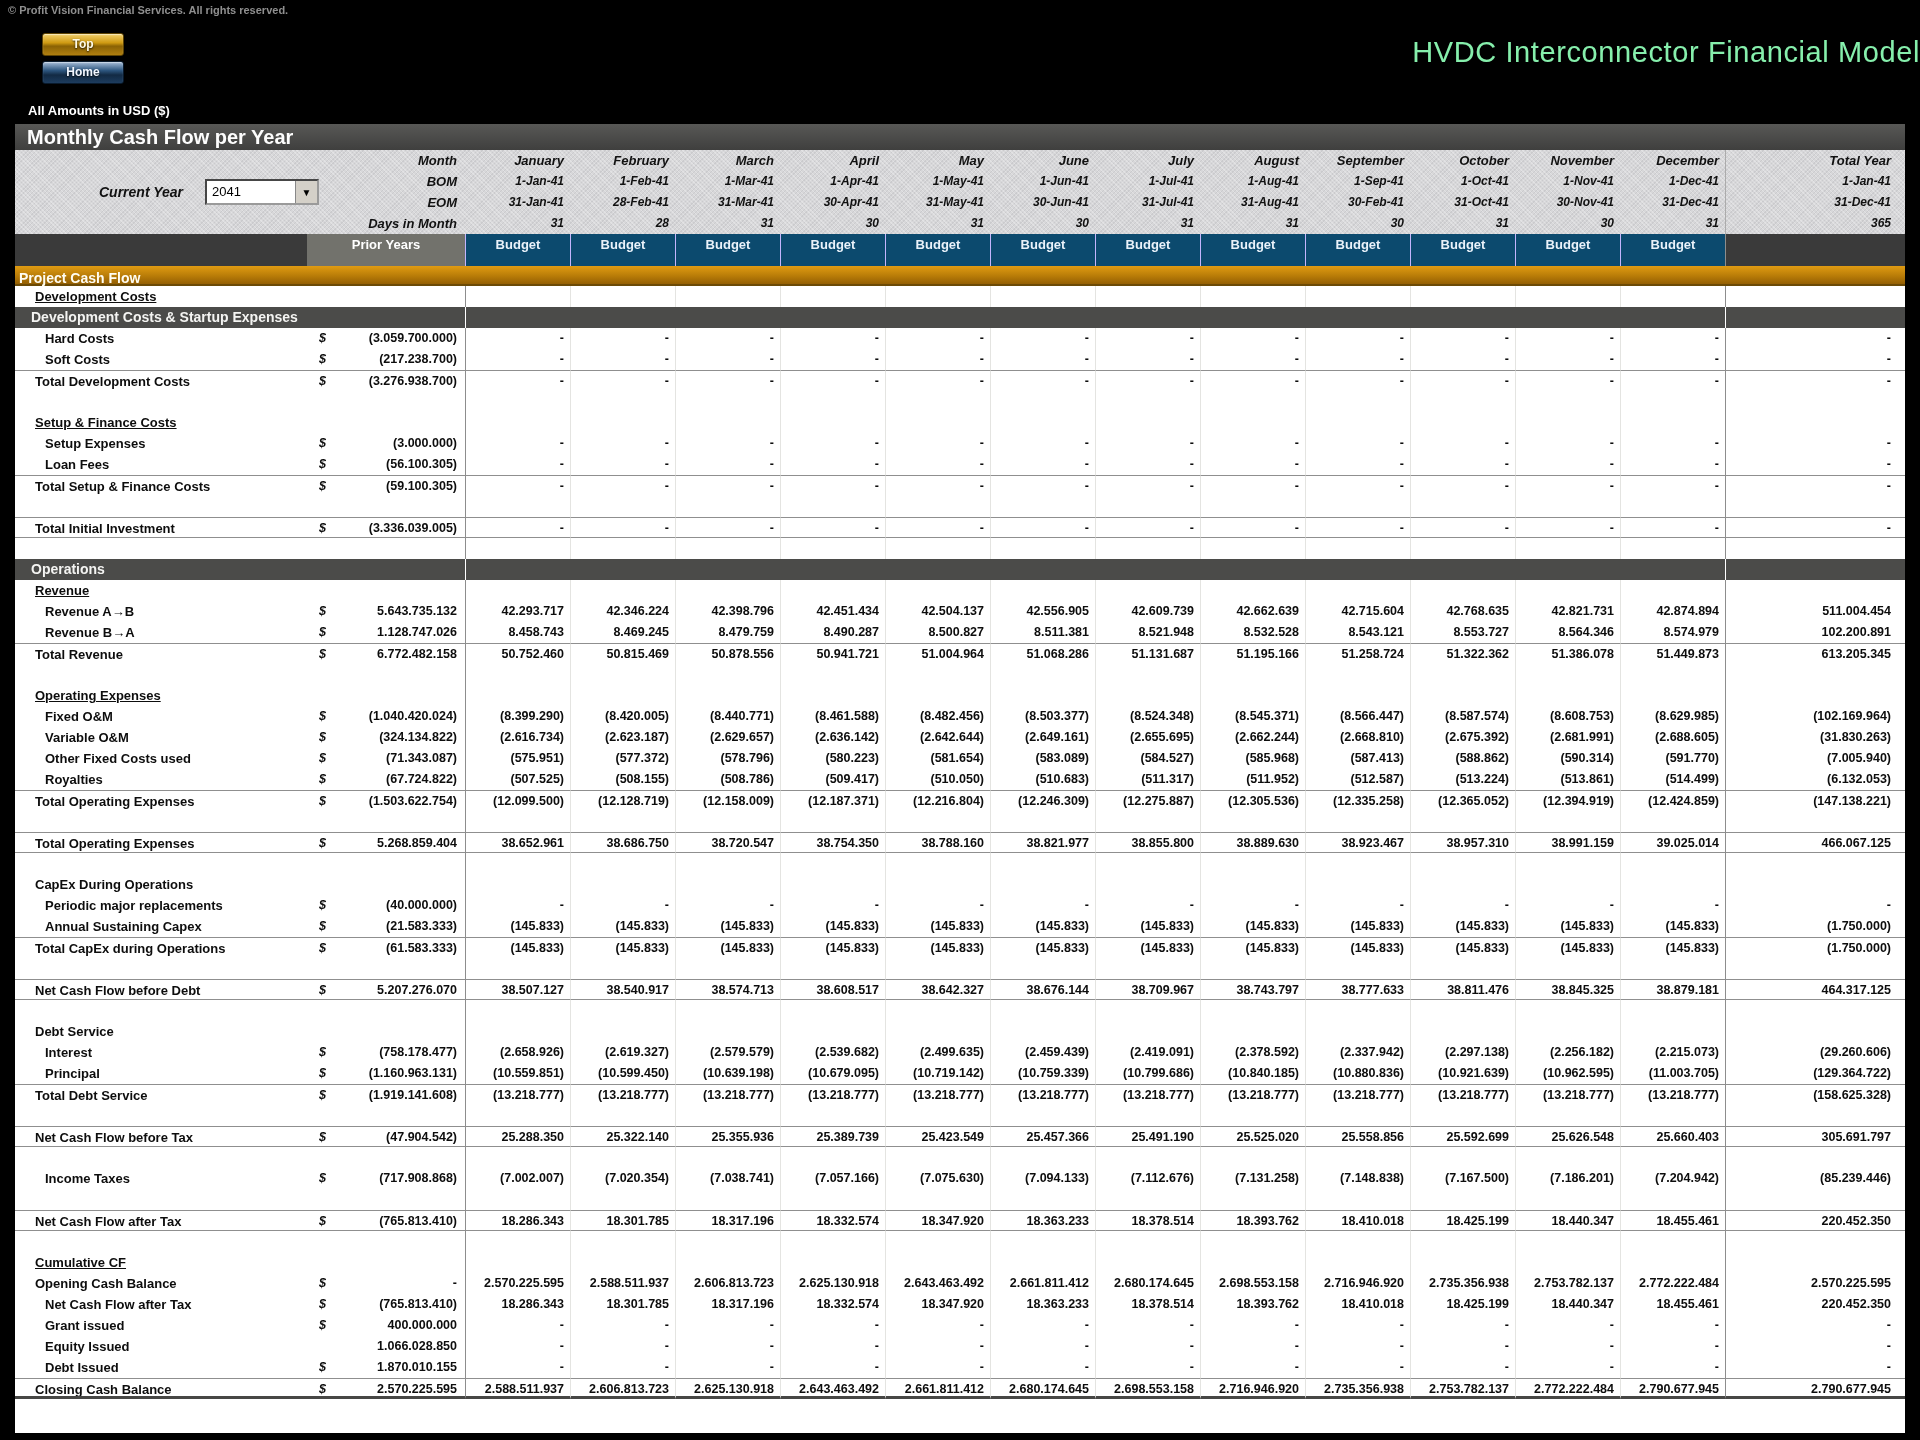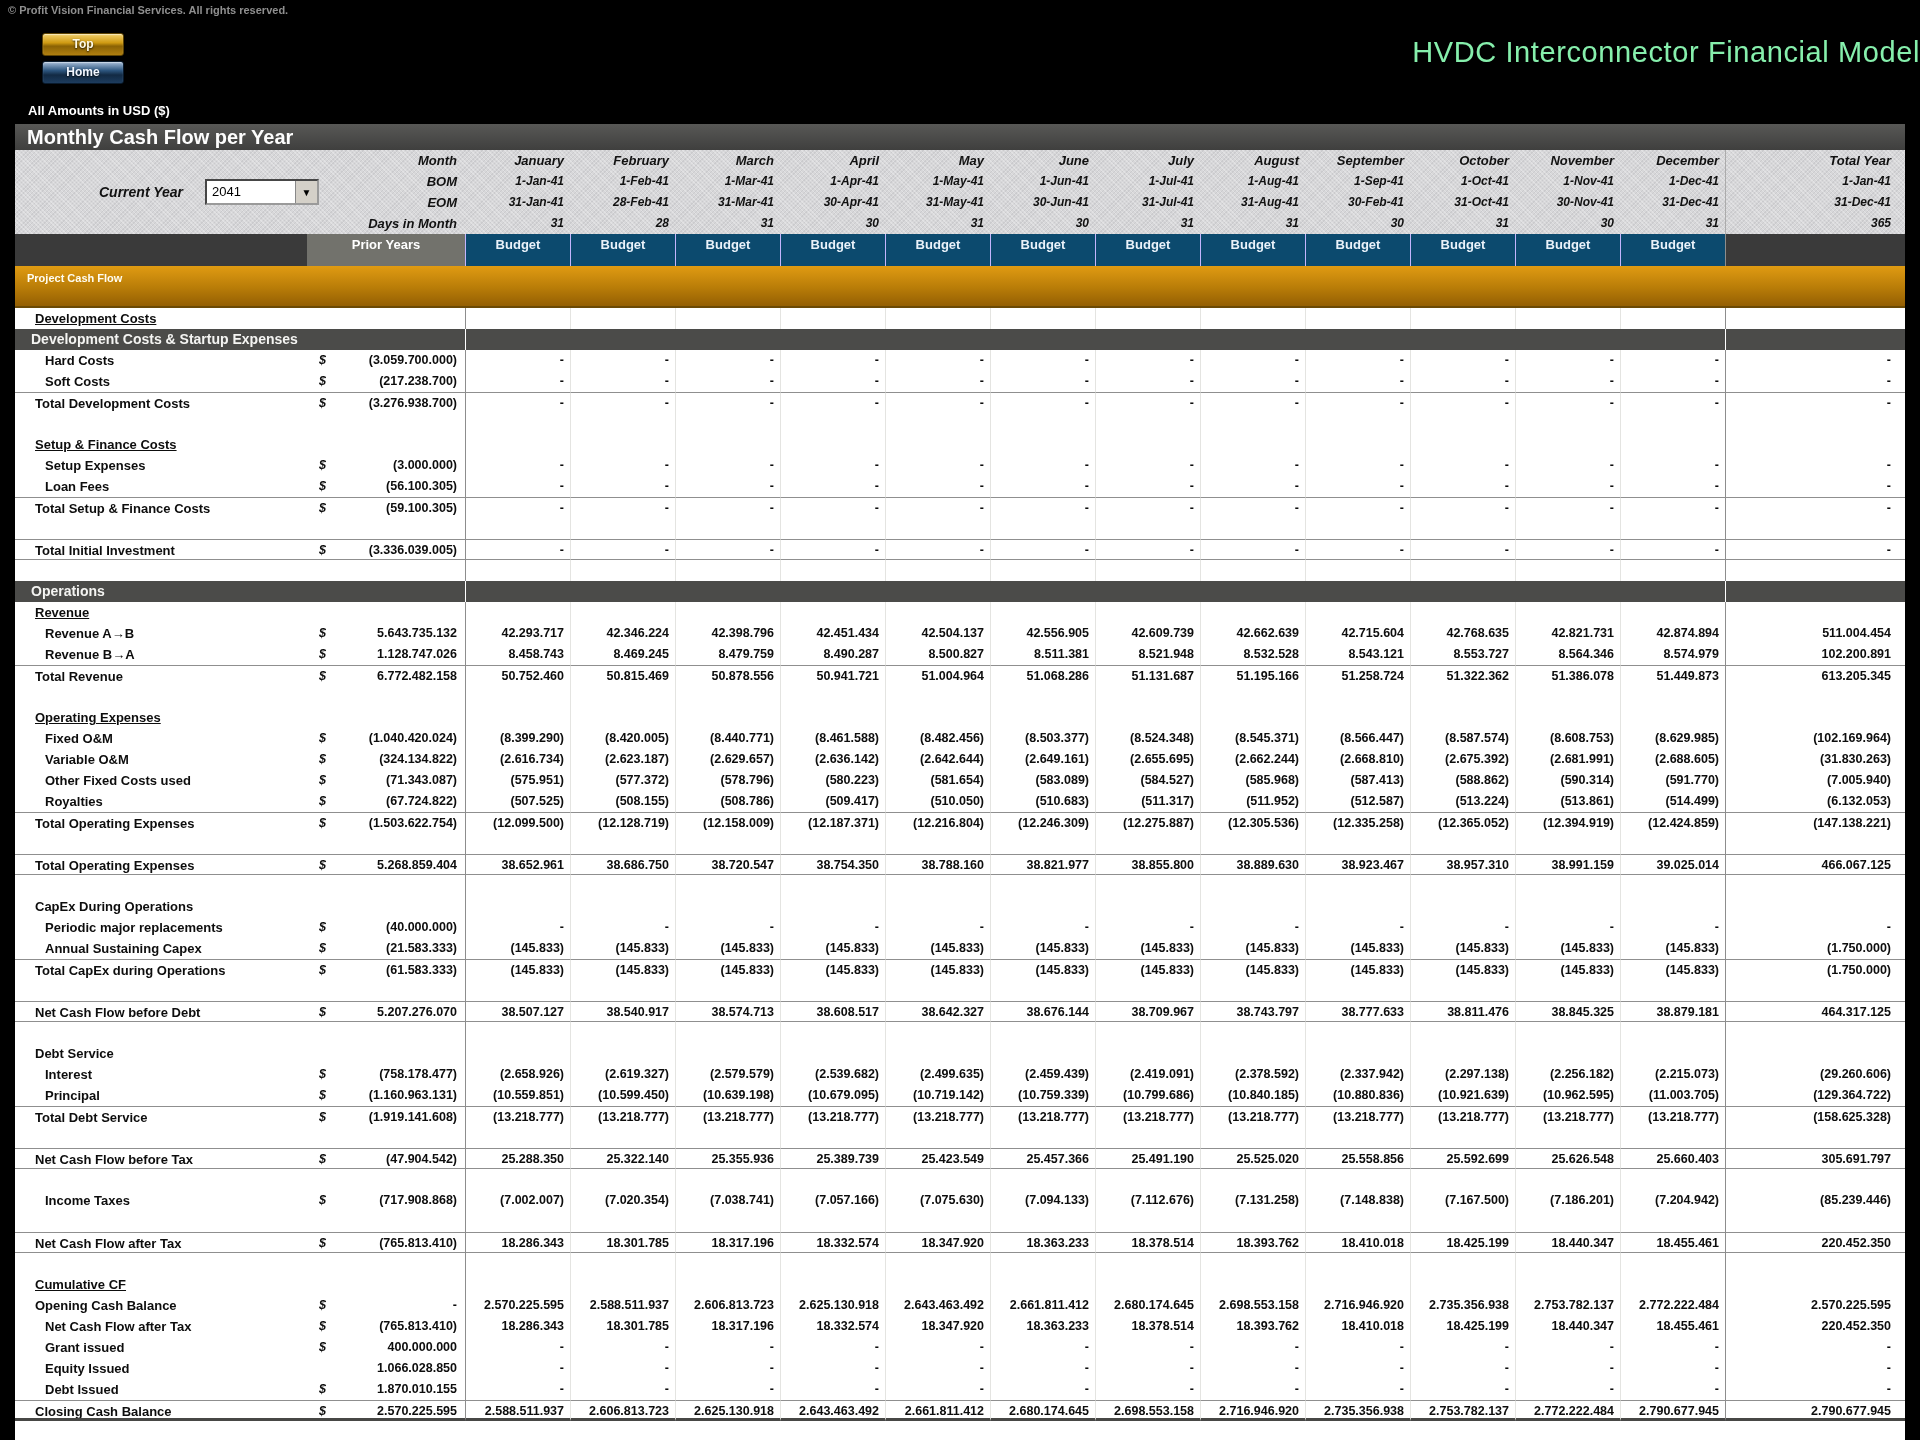"Project Cash Flow" .orange { font-size: 11px -> 14px; height: 42px -> 20px; padding-left: 12px -> 4px }
